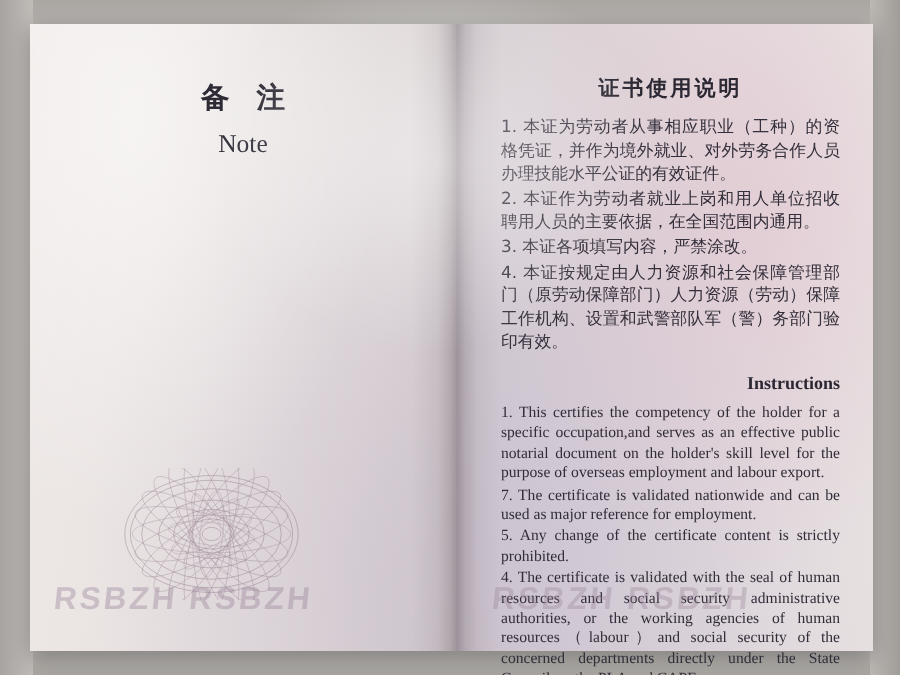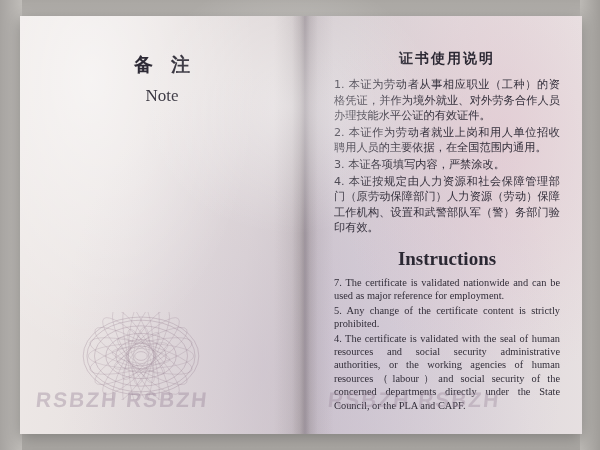"Instructions" .en-heading { font-size: 19px -> 12px; text-align: center -> right }
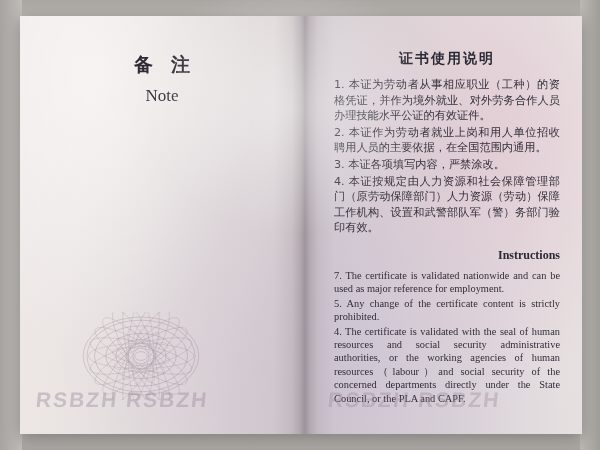"1. This certifies the competency" p { html: none -> <p>1. This certifies the competency of the holder for a specific occupation,and serves as an effective public notarial document on the holder's skill level for the purpose of overseas employment and labour export.</p> }
